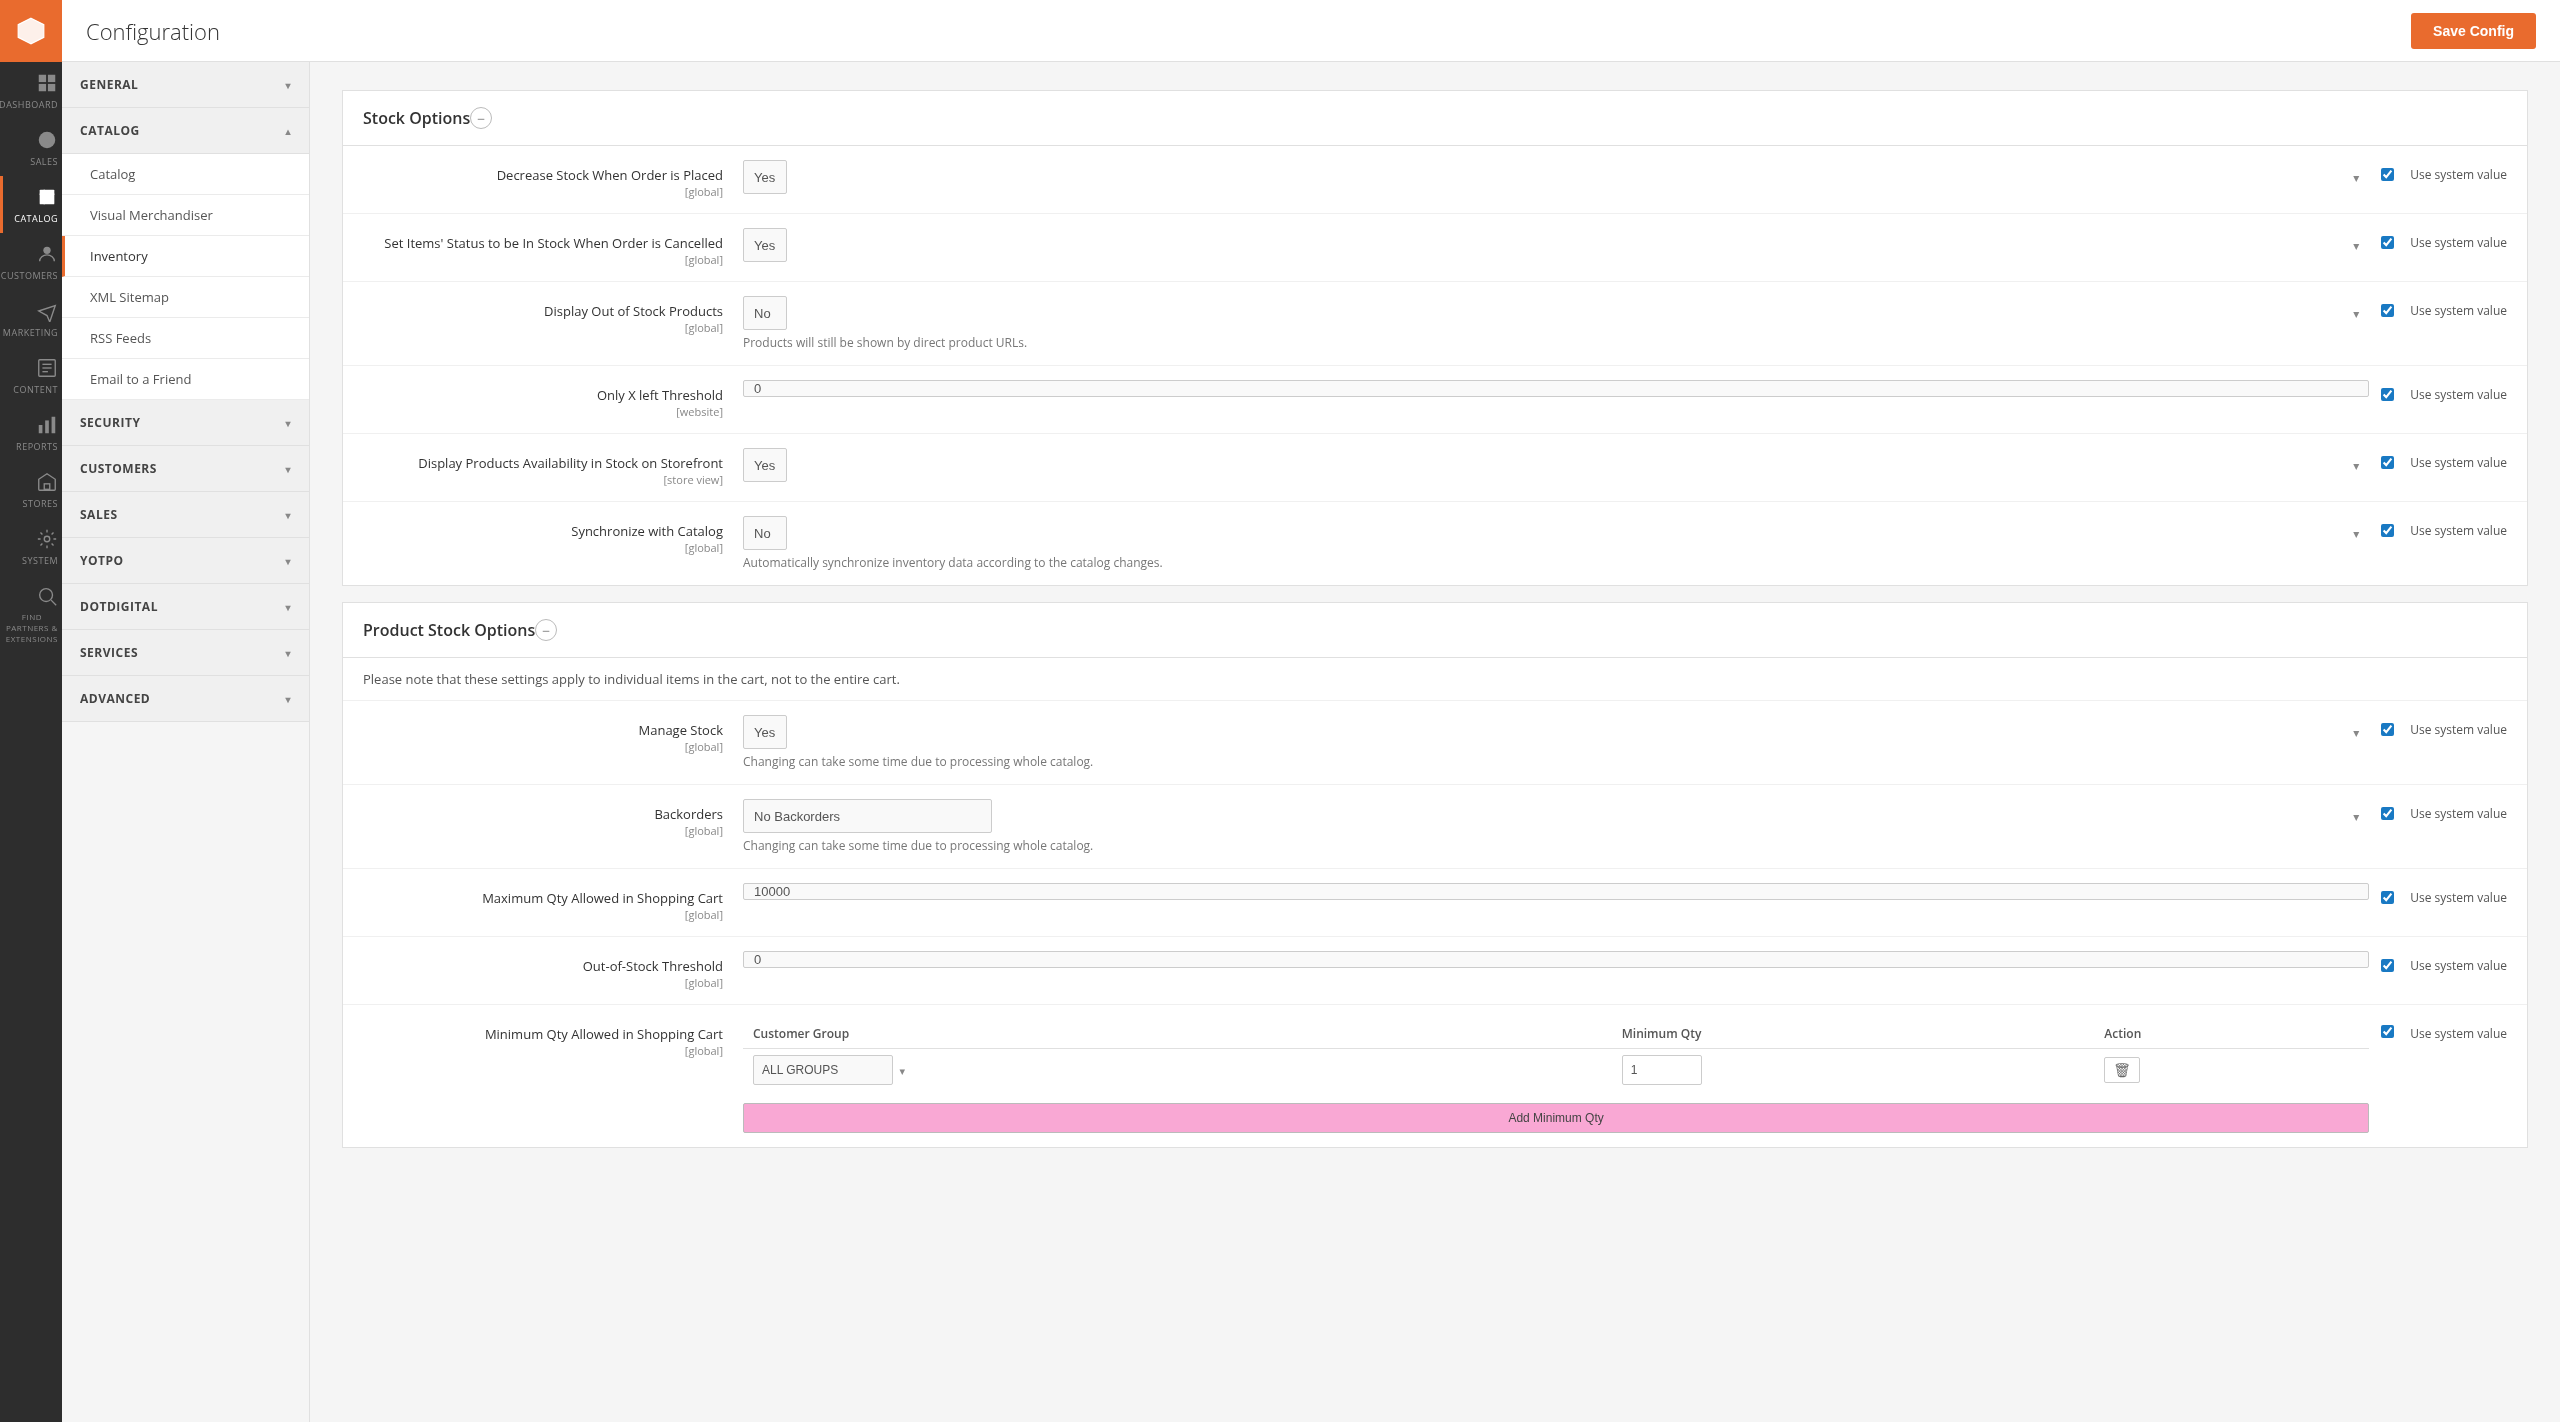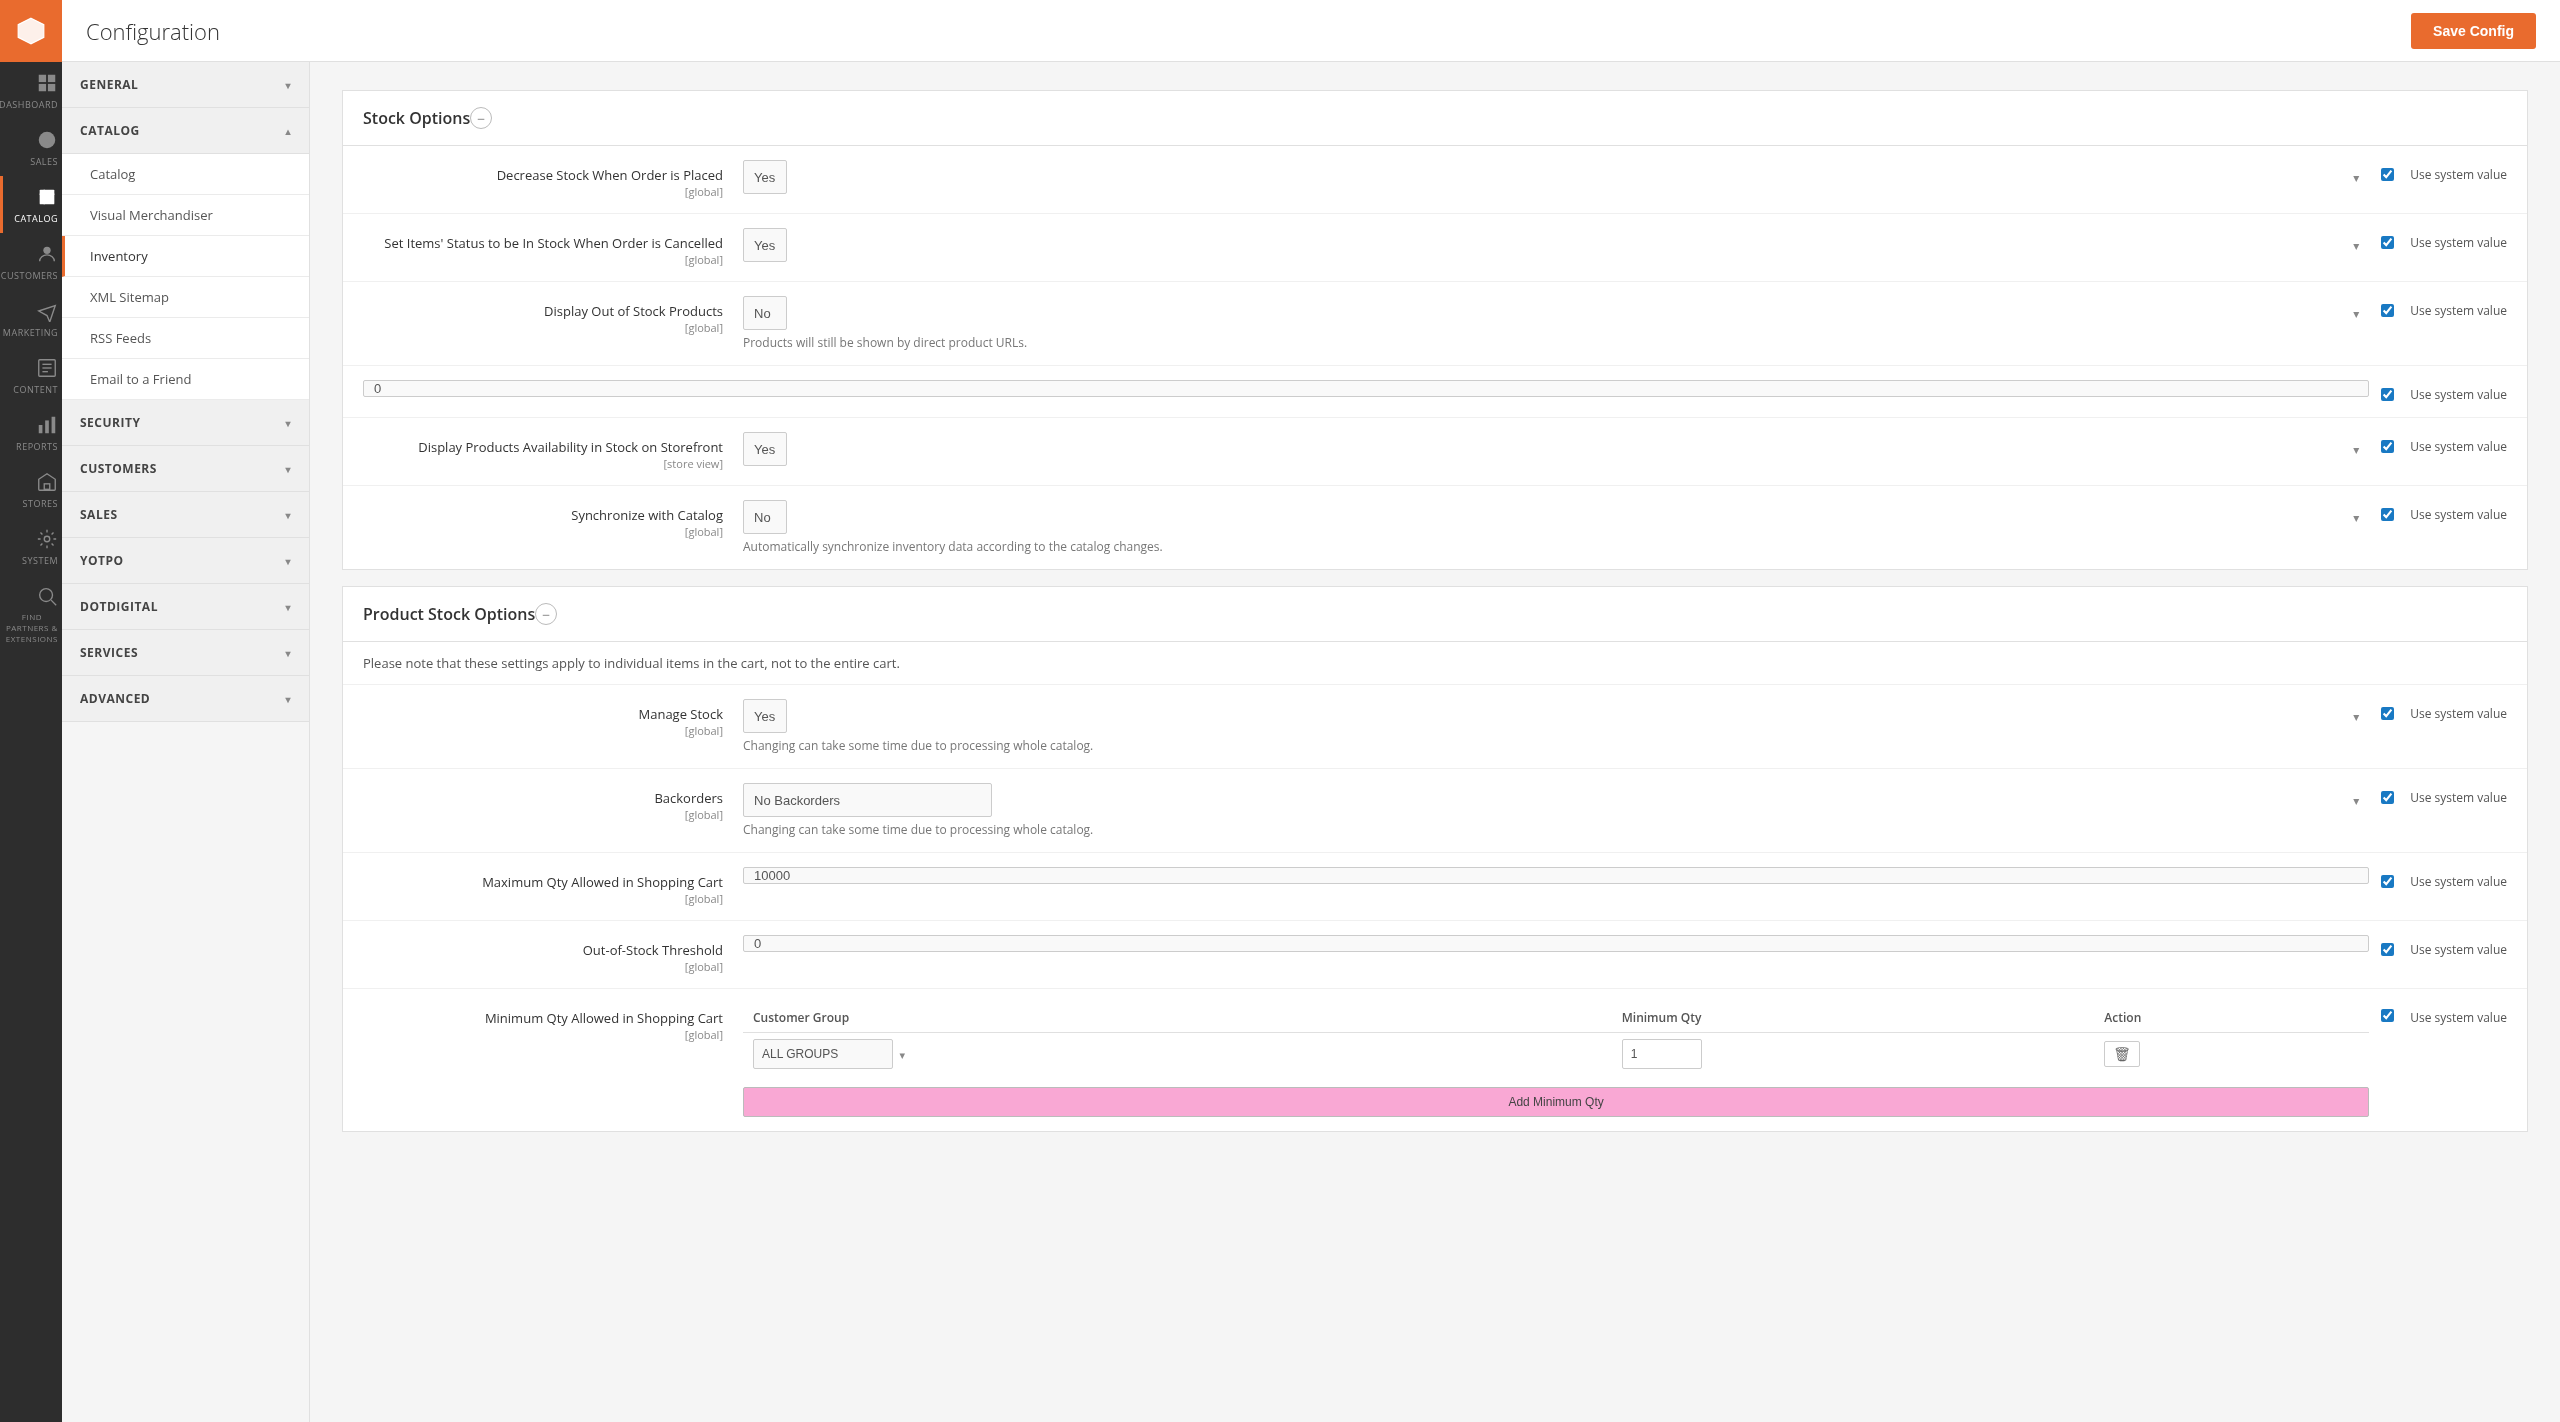"Only X left Threshold" div.form-label-wrap { html: none -> <div> <span>Only X left Threshold</span> <span>[website]</span> </div> }
